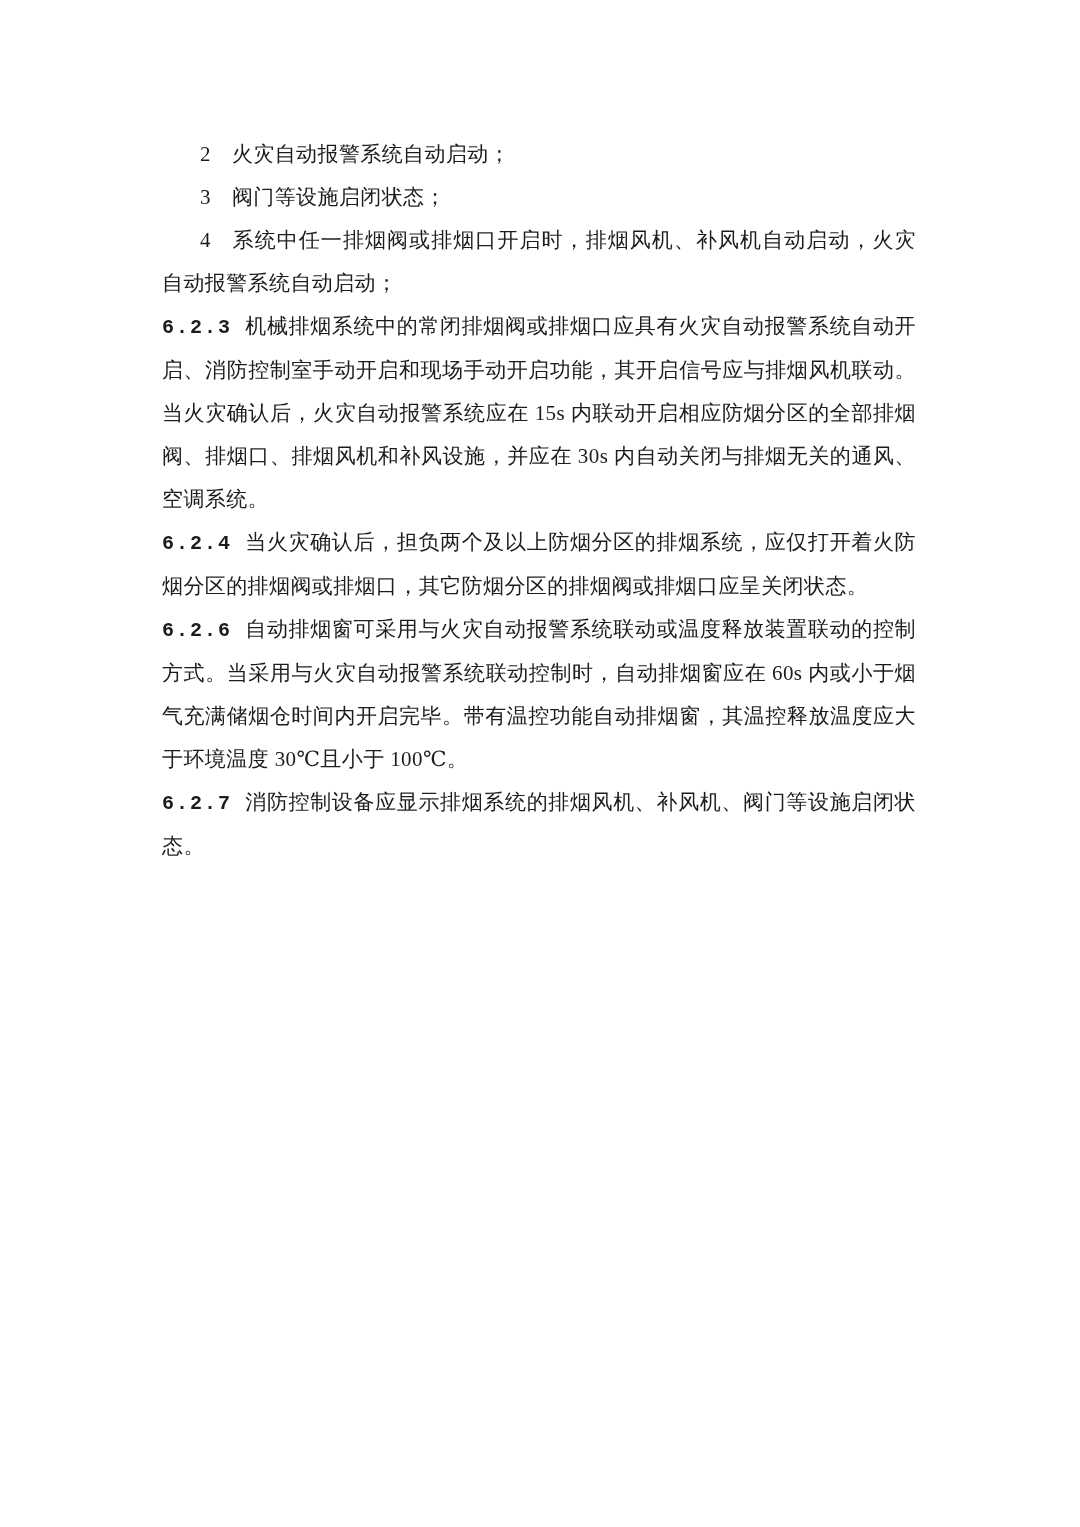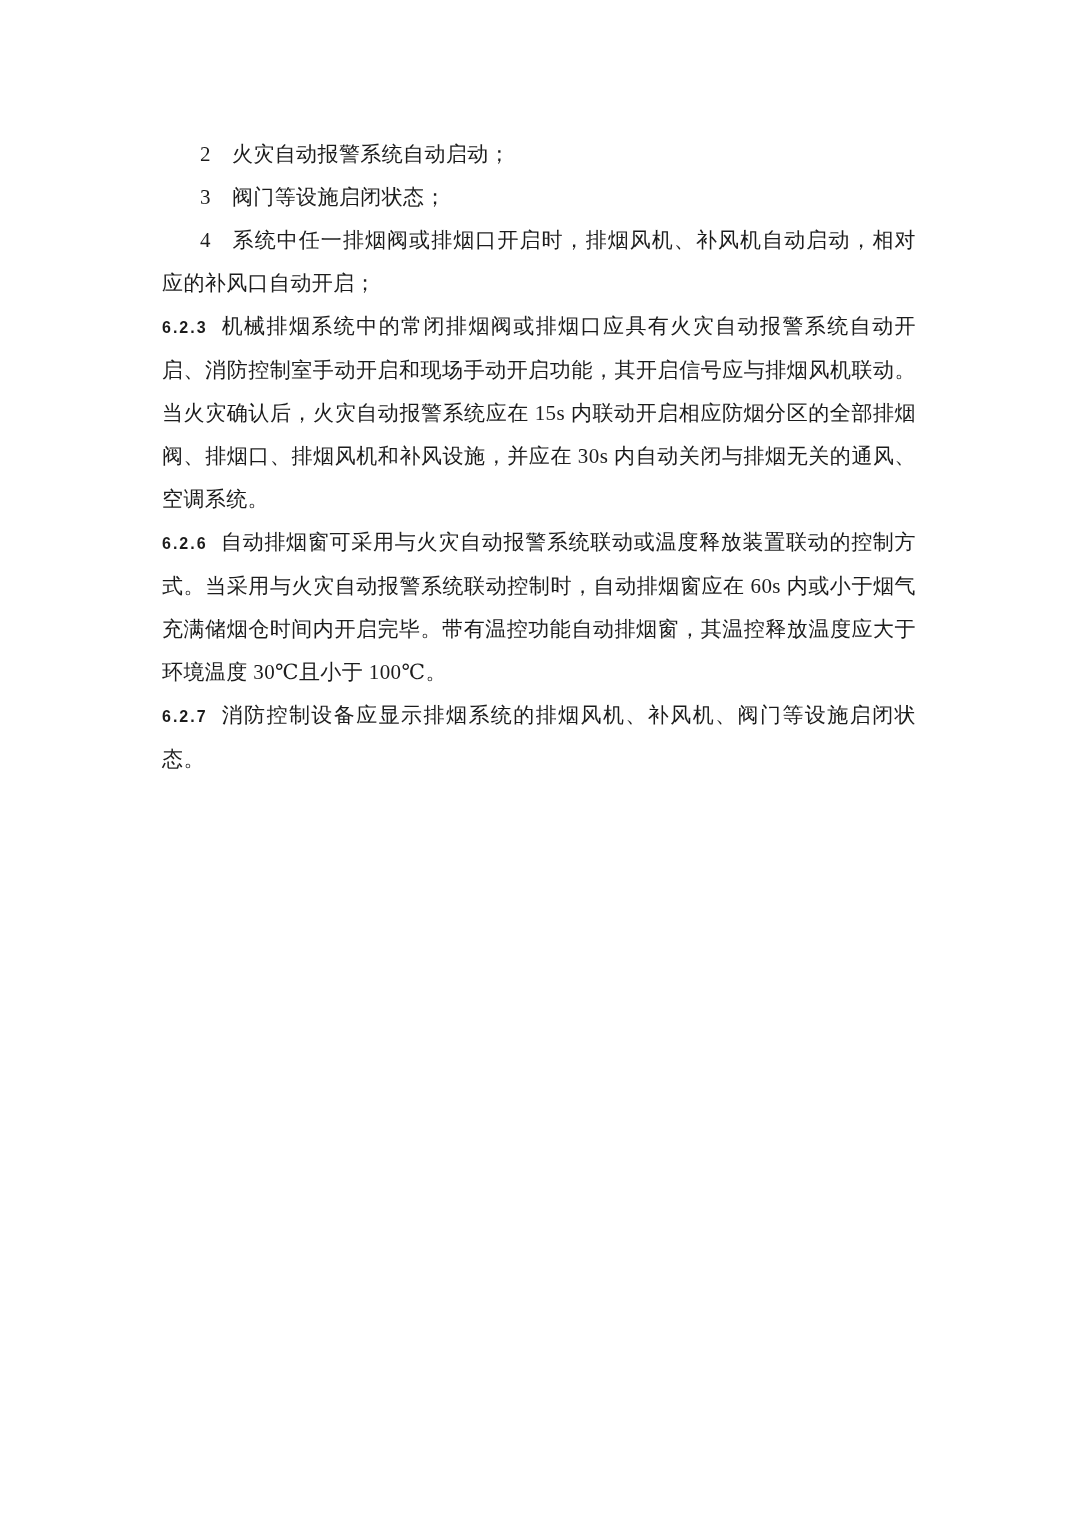"系统中任一排烟阀或排烟口开启时，排烟风机、补风机自动启动，相对应的补风口自动开启" span { text: 相对应的补风口自动开启 -> 火灾自动报警系统自动启动 }
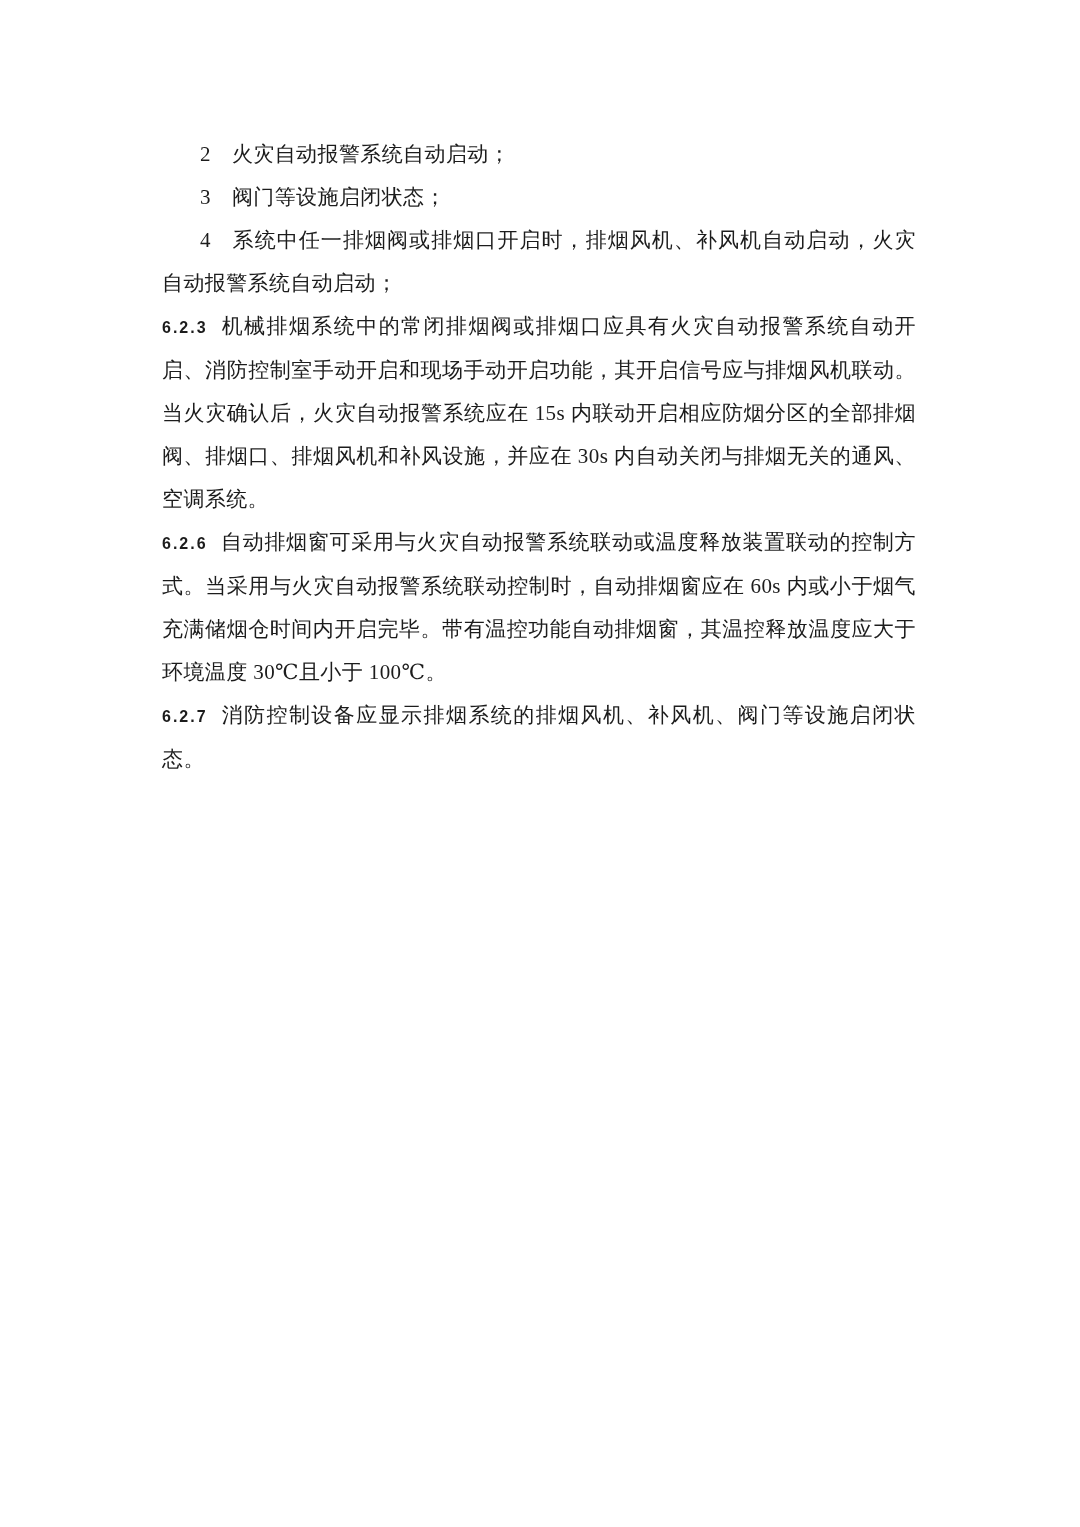"6.2.3" .clause-label { font-family: Liberation Sans, sans-serif -> Liberation Mono, monospace; font-size: 16px -> 20px }
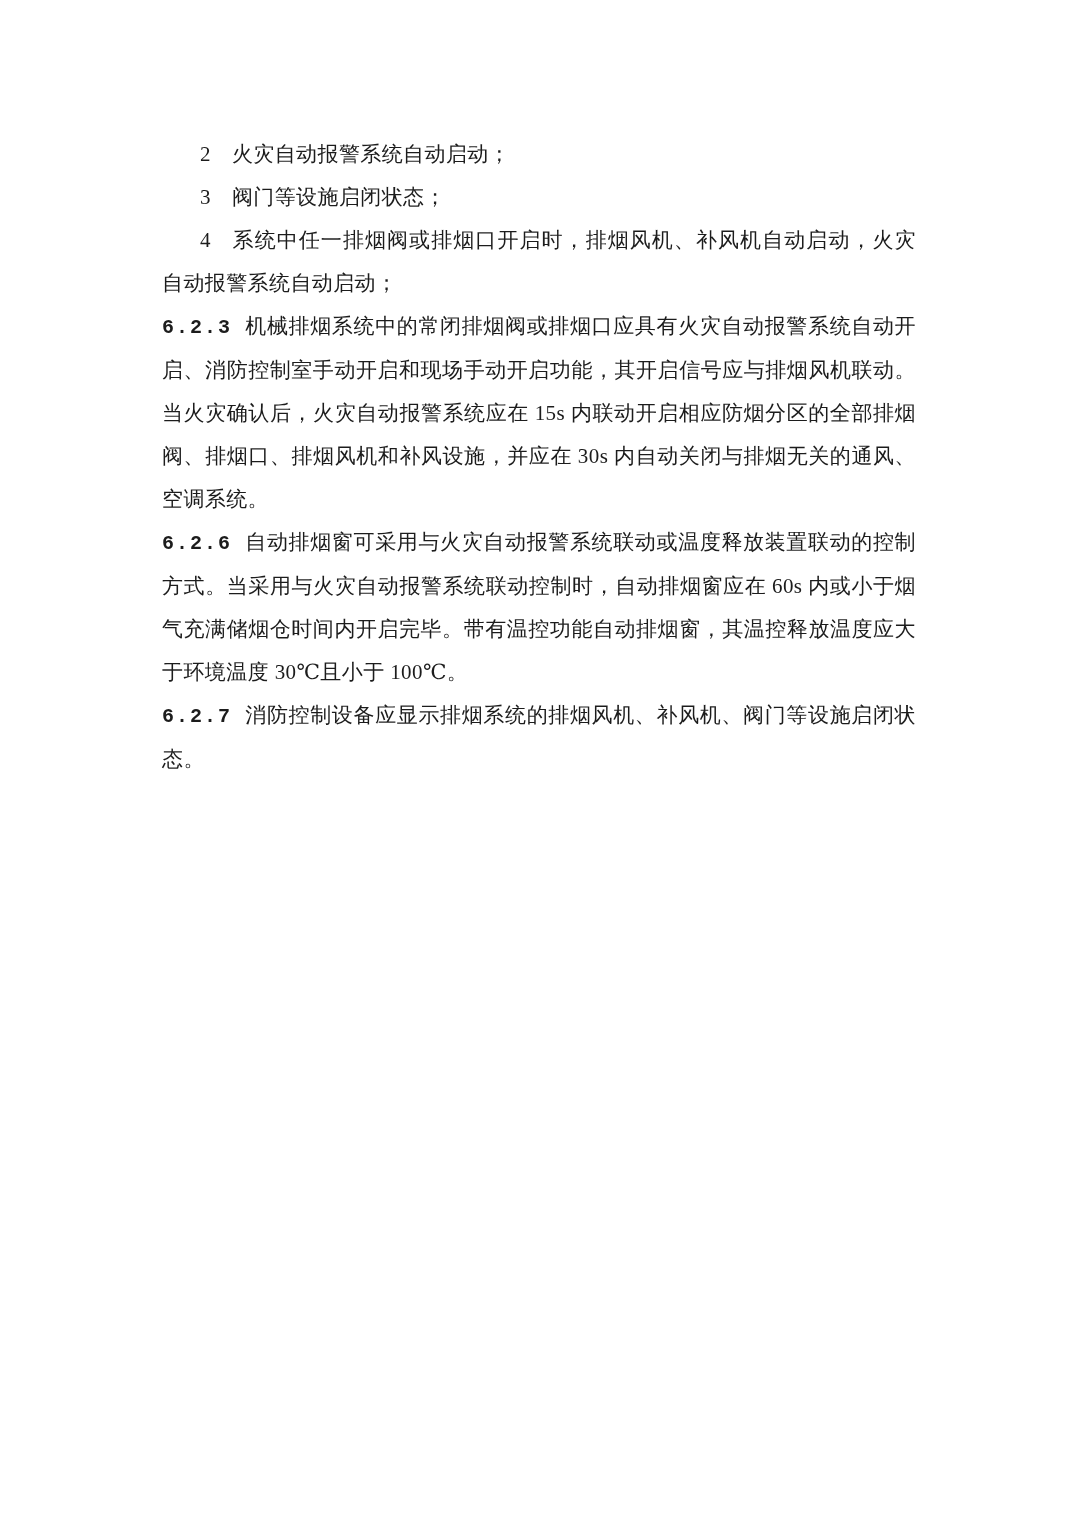"6.2.4" p.para { html: none -> <p> <span>6.2.4</span><span>当火灾确认后，担负两个及以上防烟分区的排烟系统，应仅打开着火防烟分区的排烟阀或排烟口，其它防烟分区的排烟阀或排烟口应呈关闭状态。</span> </p> }
